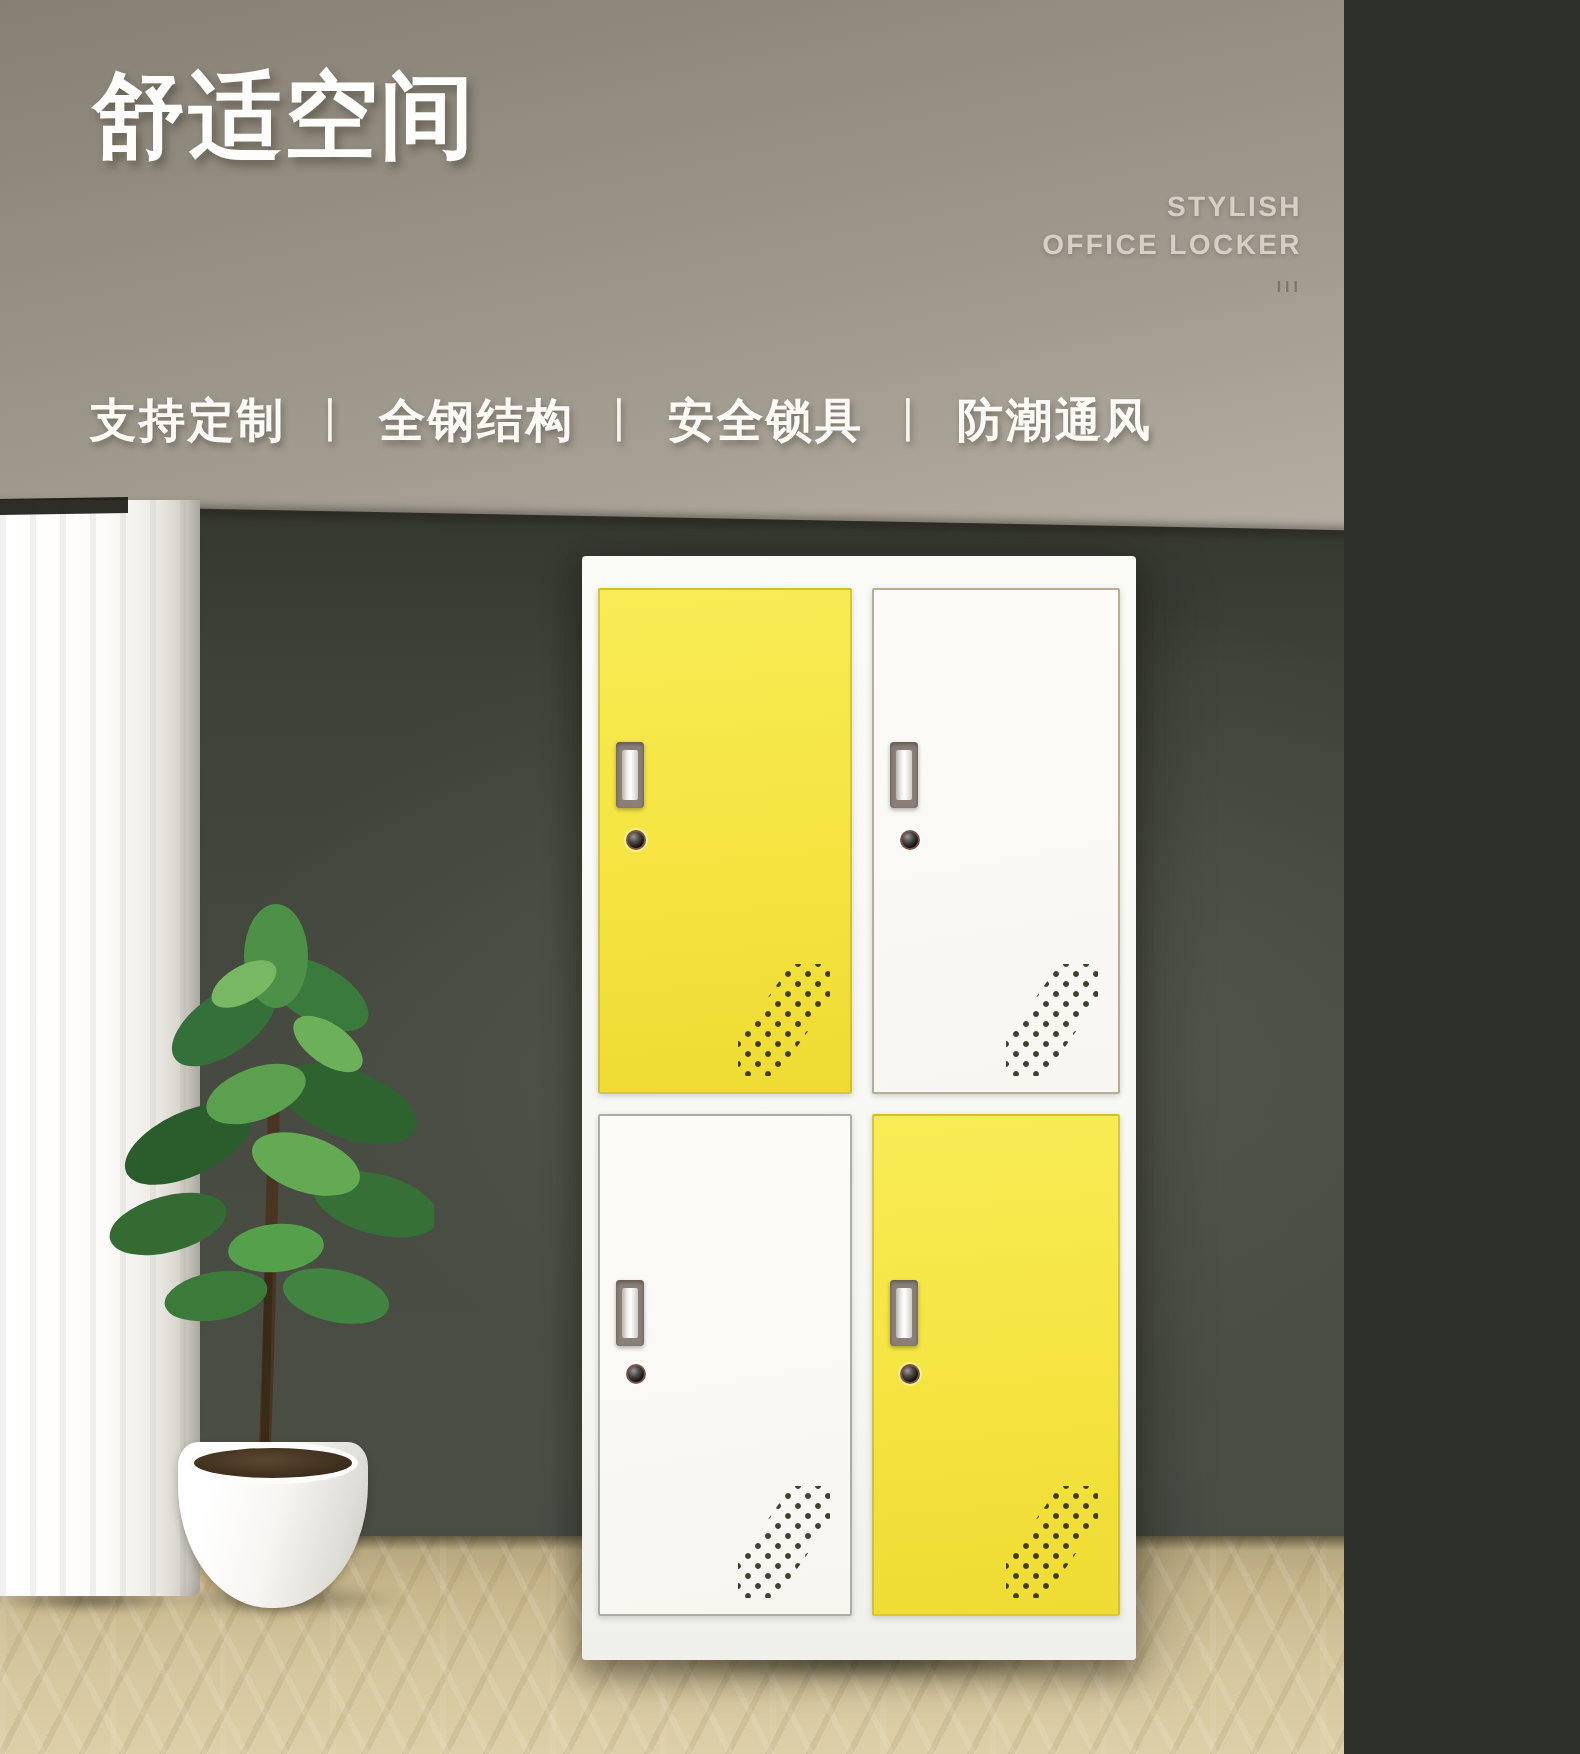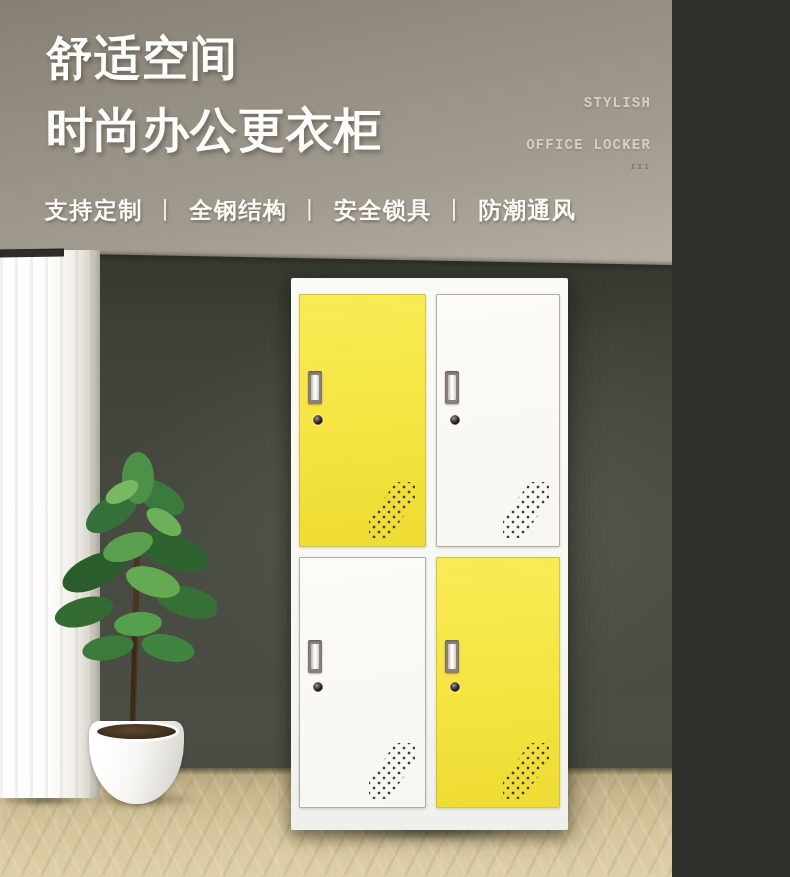"时尚办公更衣柜" div { html: <div>时尚办公更衣柜</div> -> none }
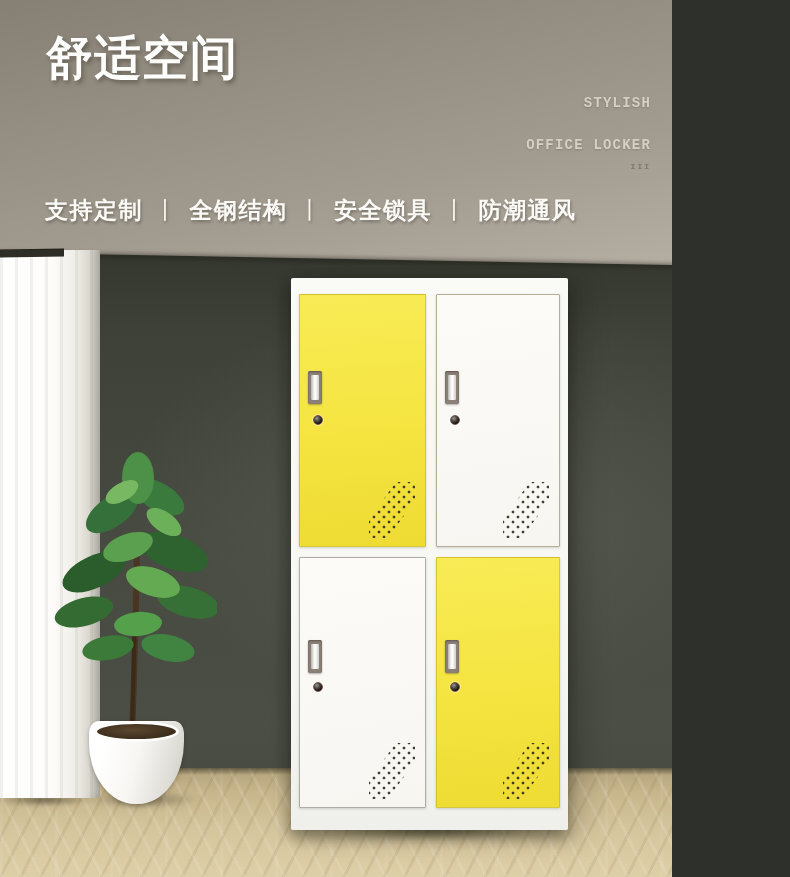"STYLISH" .tagline { font-family: Liberation Mono, monospace -> none }
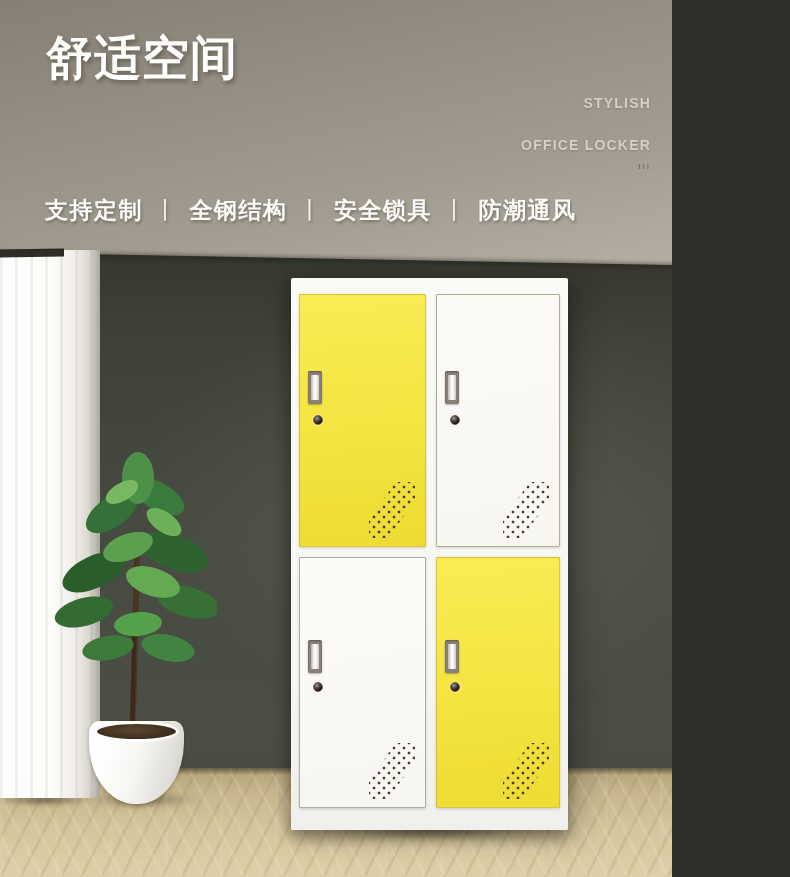"OFFICE LOCKER" .tagline .line2 { margin-top: 26px -> 3px }
